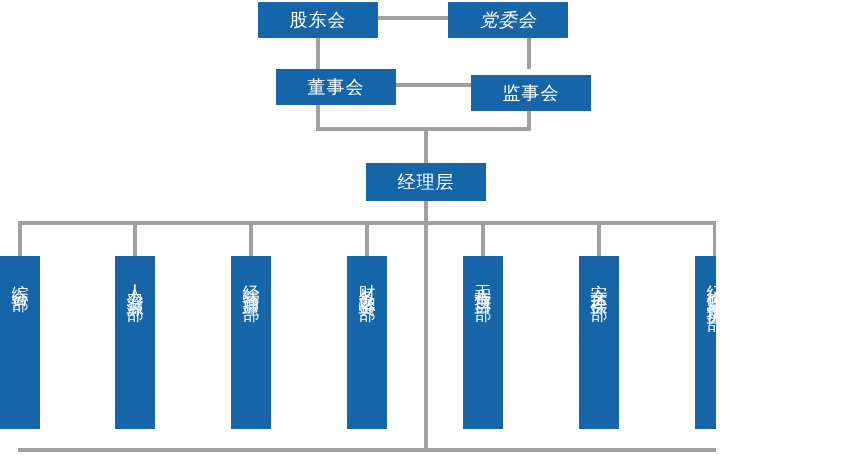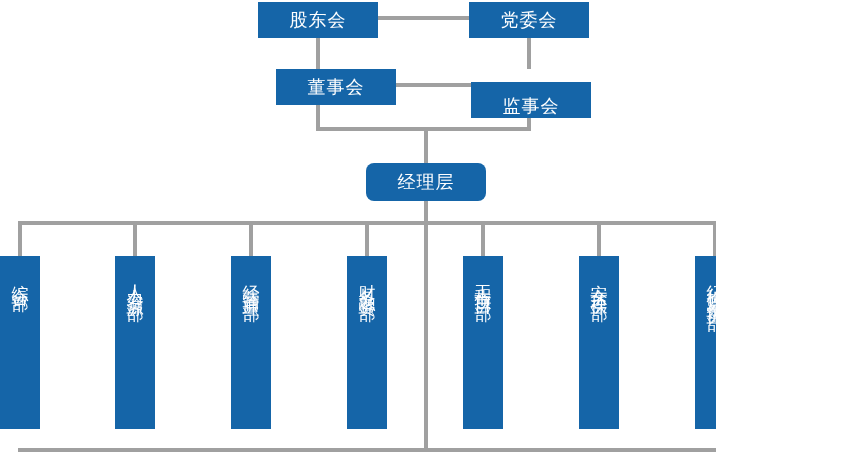"党委会" div.node { font-style: none -> italic; left: 469px -> 448px }
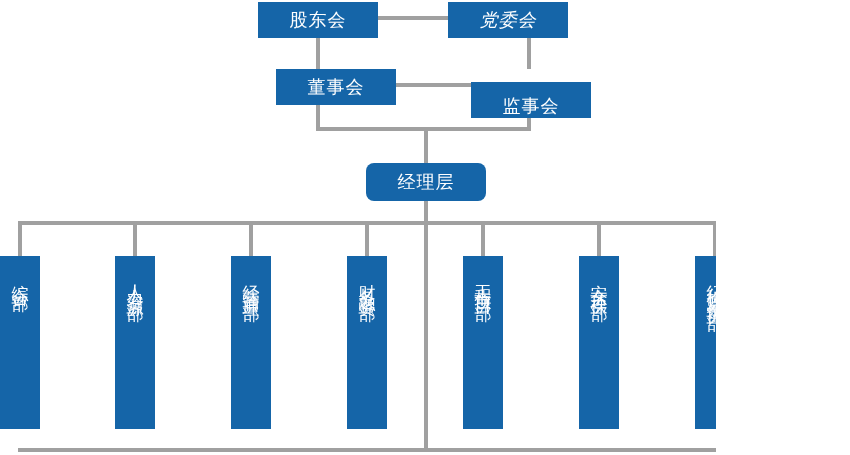"监事会" div.node { align-items: flex-end -> none; top: 82px -> 75px }
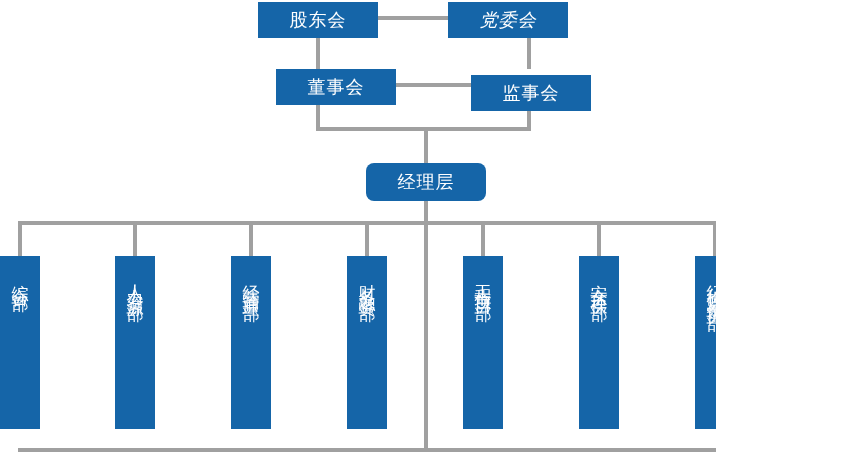"经理层" div.node { border-radius: 8px -> none }
